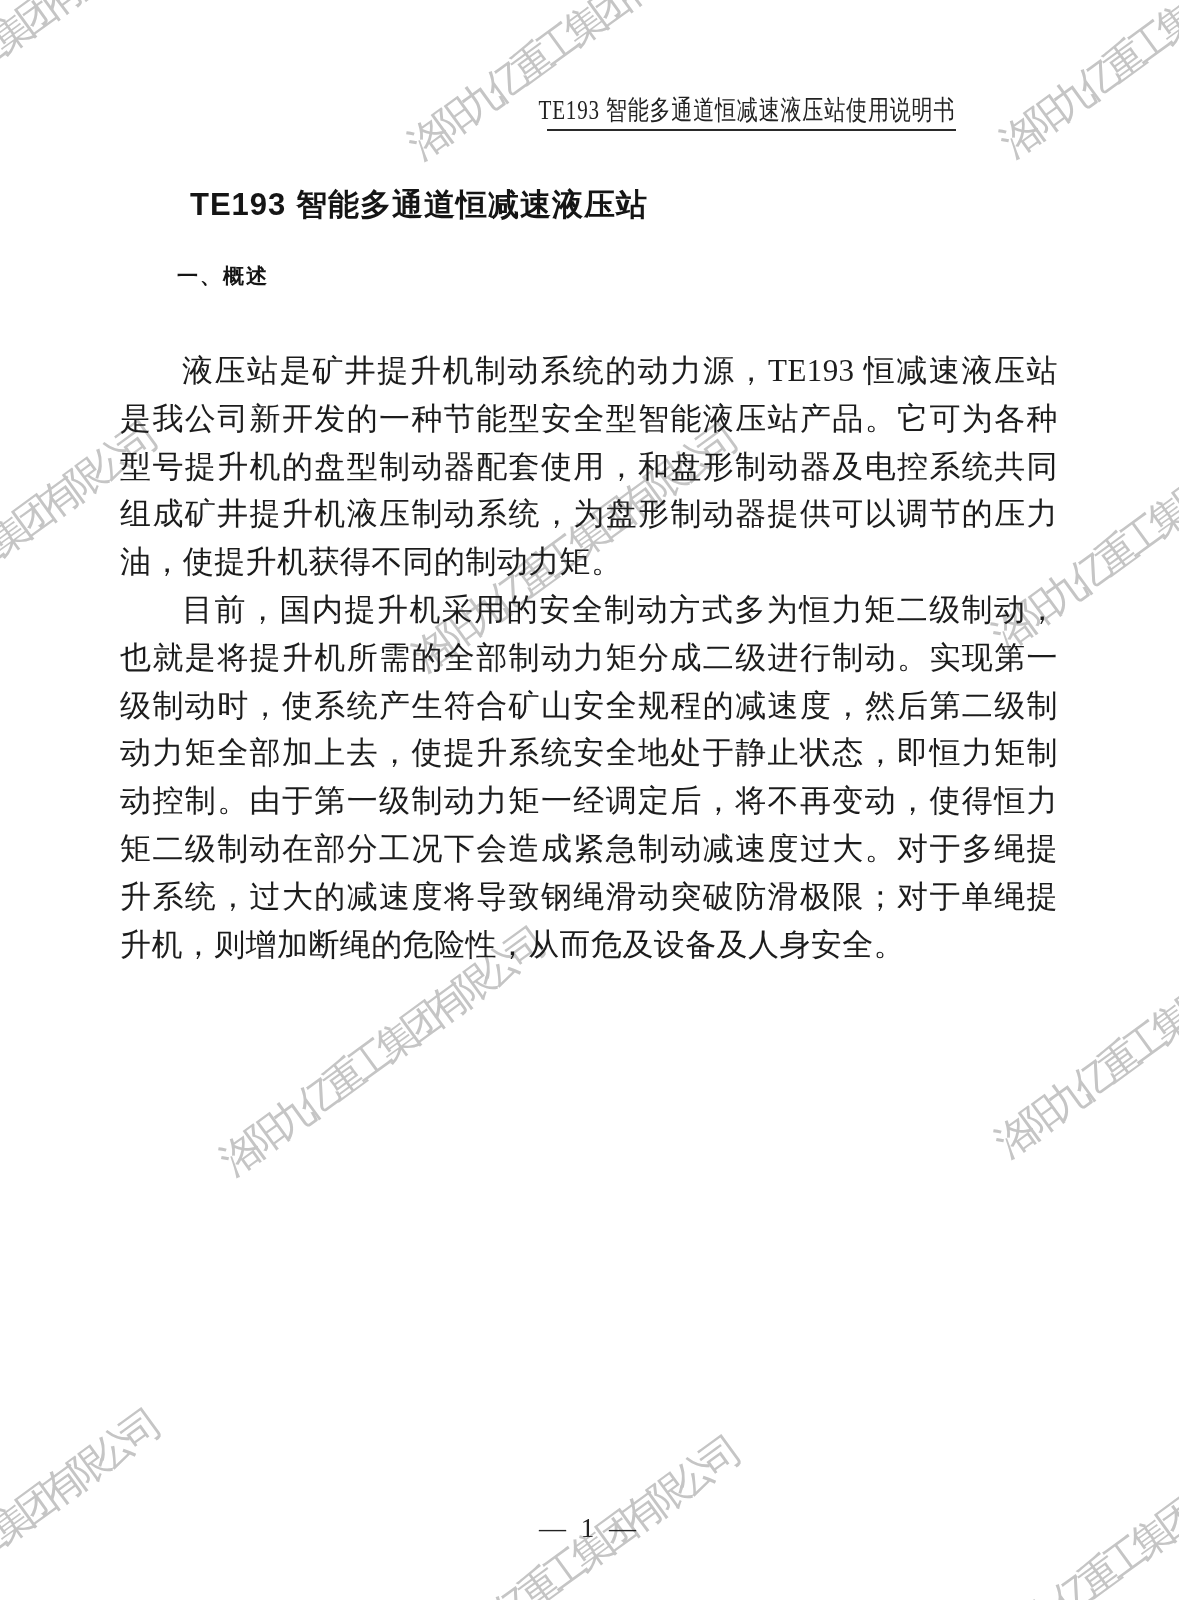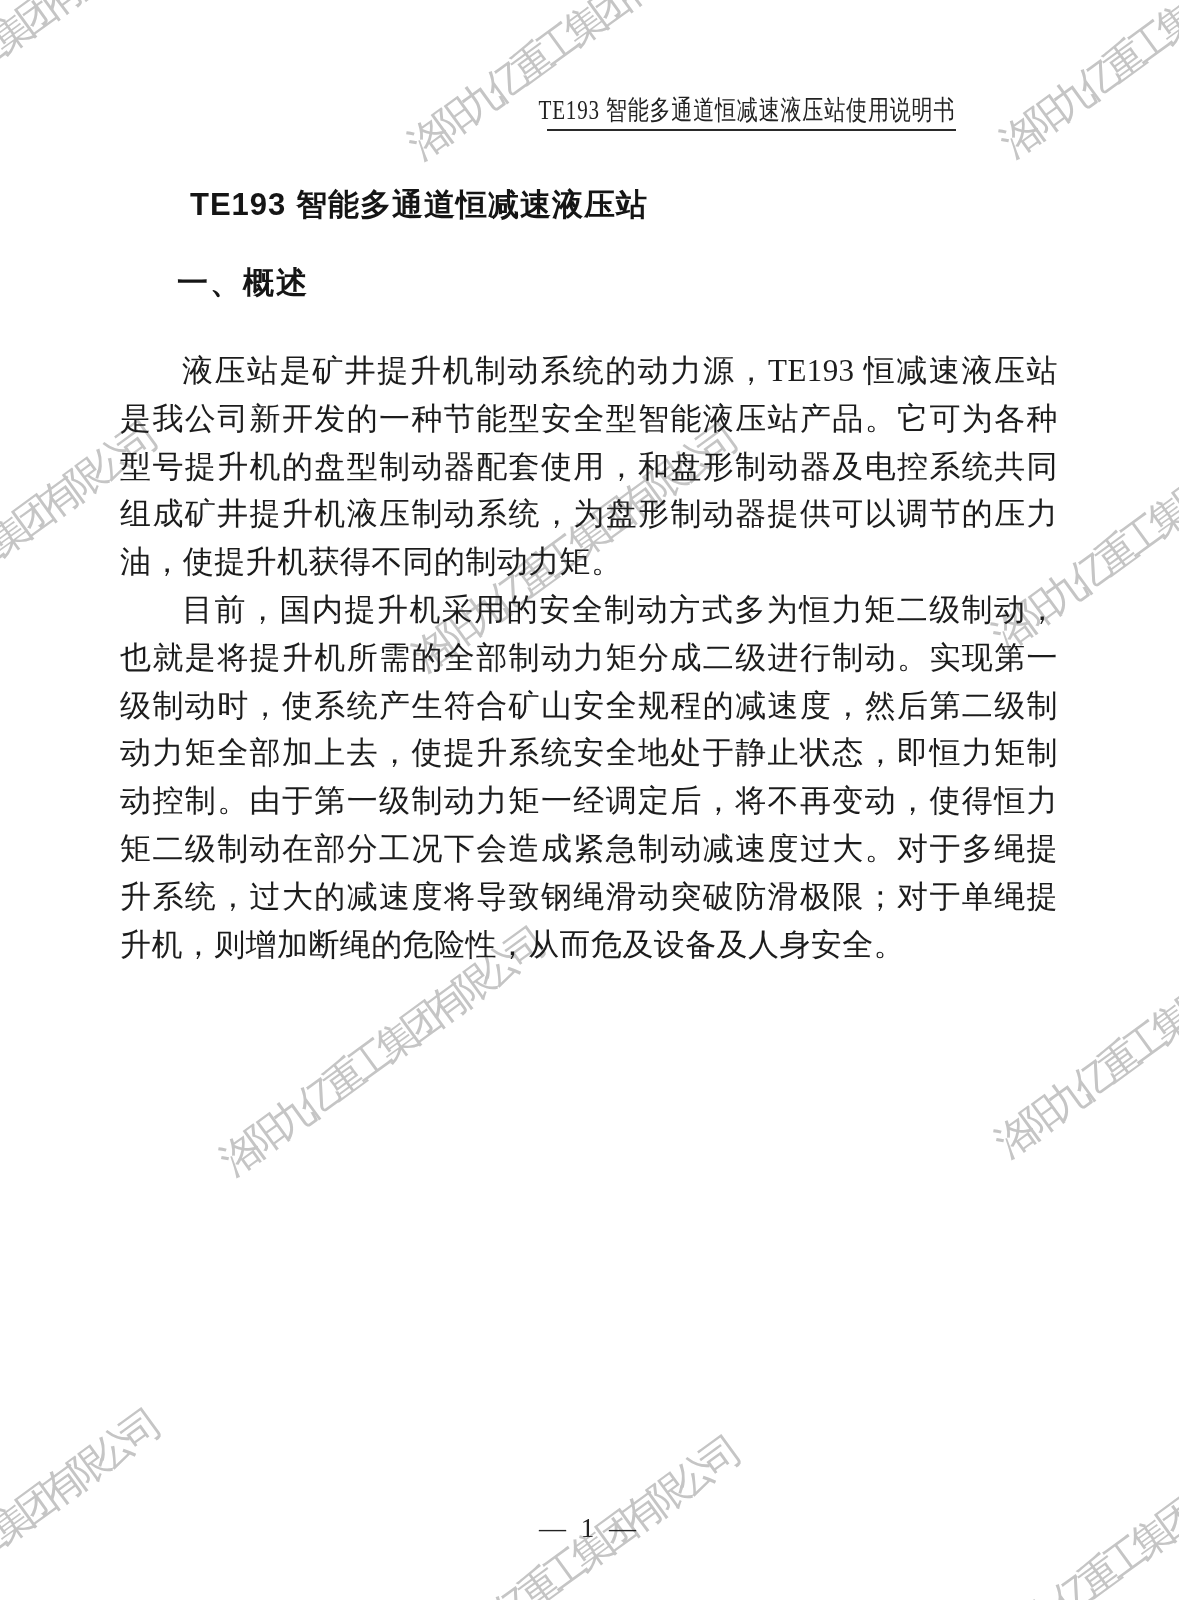"一、概述" .sec-heading { font-size: 31px -> 21px }
